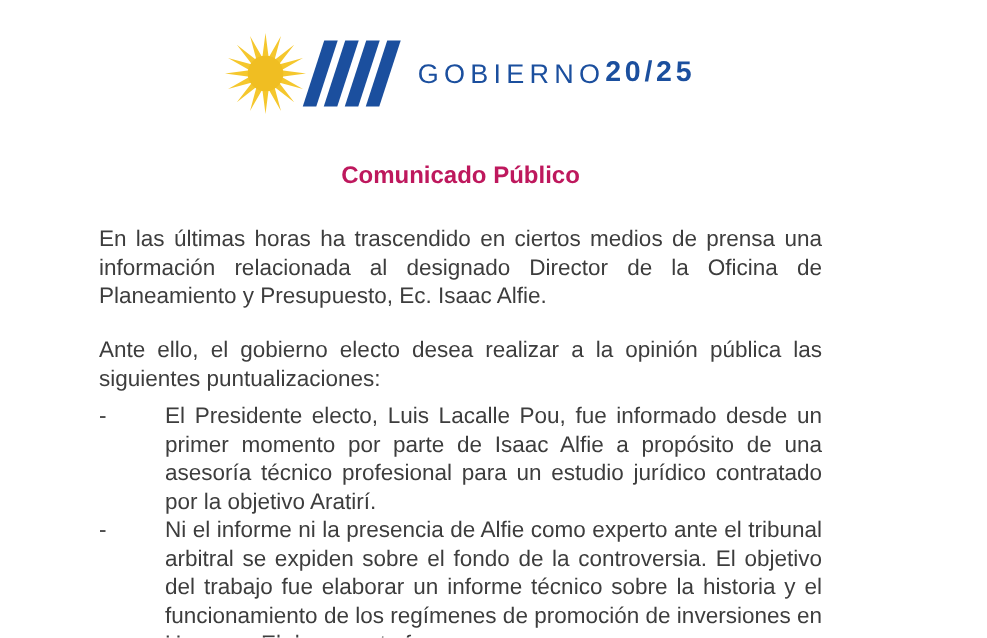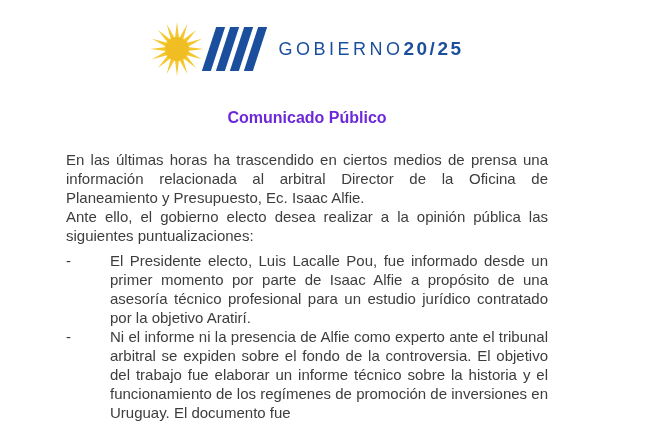"Comunicado Público" .title { color: #6d28d9 -> #be185d }
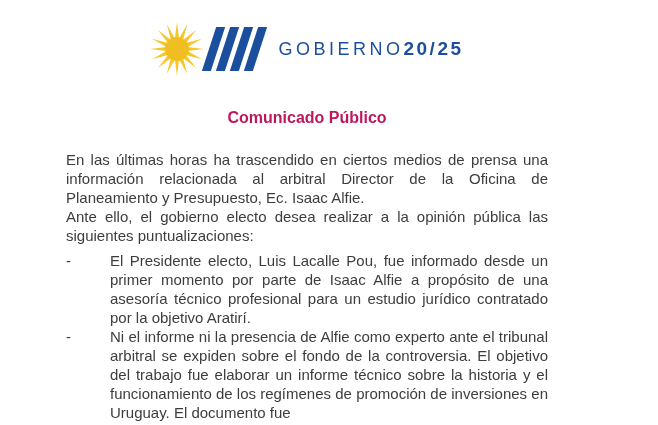"En las últimas horas ha" p.para { text: arbitral -> designado }
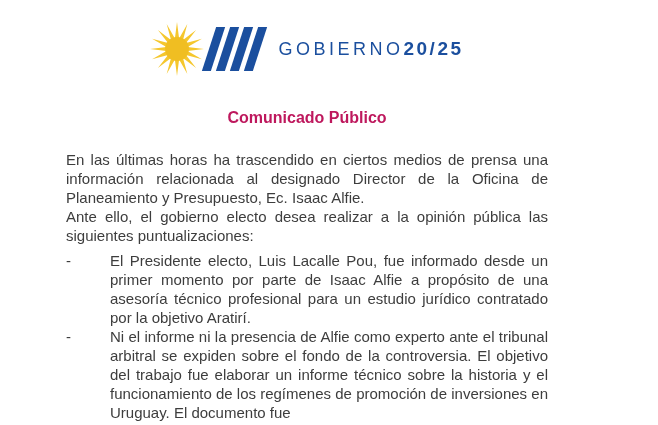"Ante ello, el gobierno electo" .para-2 { margin-top: none -> 17px }
